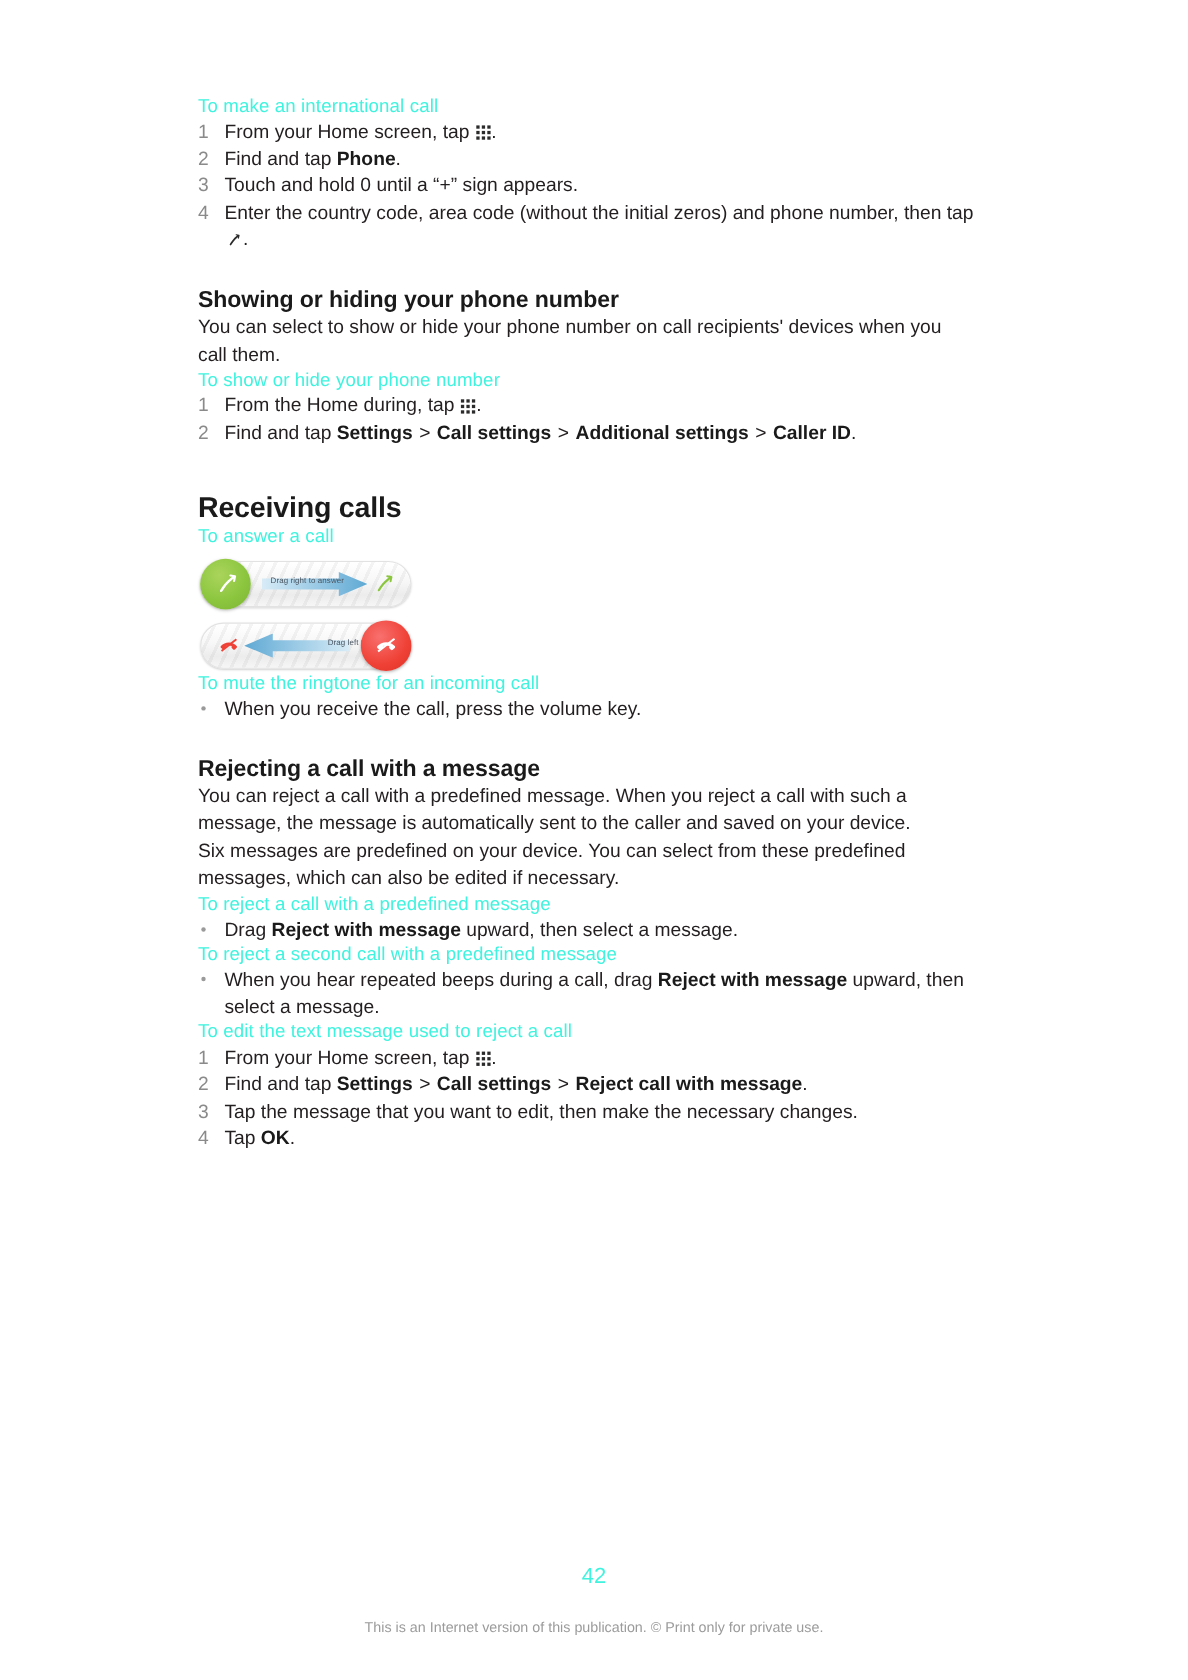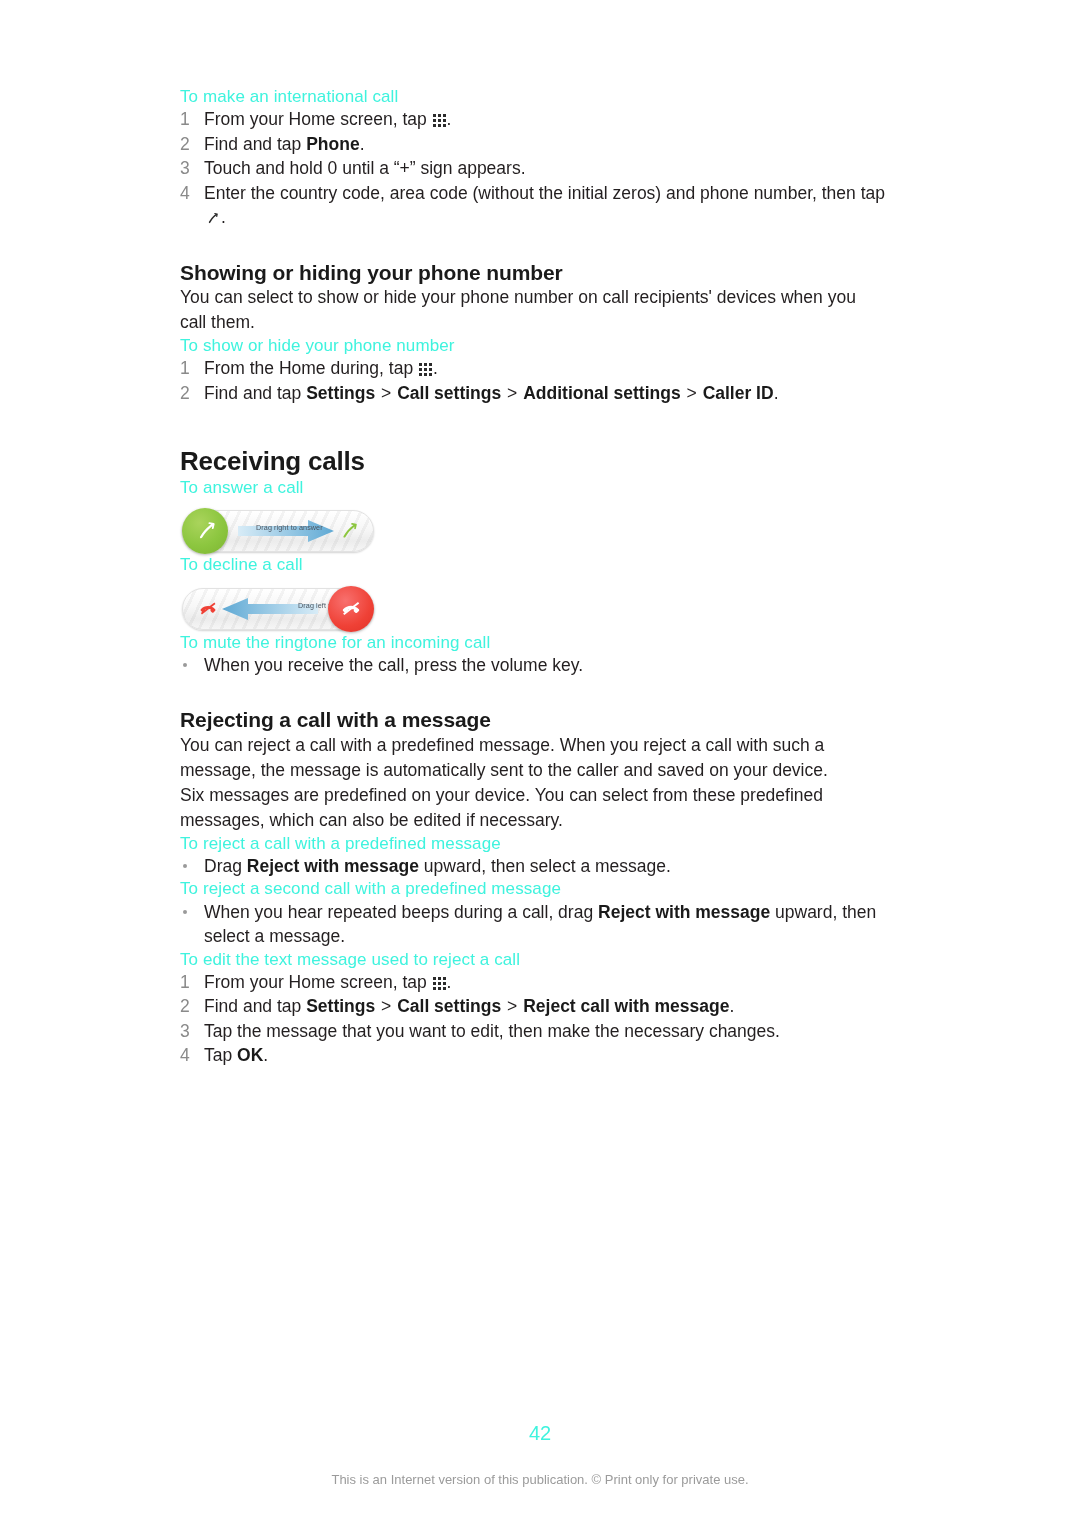"Drag right to answer" div.arrow-label { margin-left: 10px -> none }
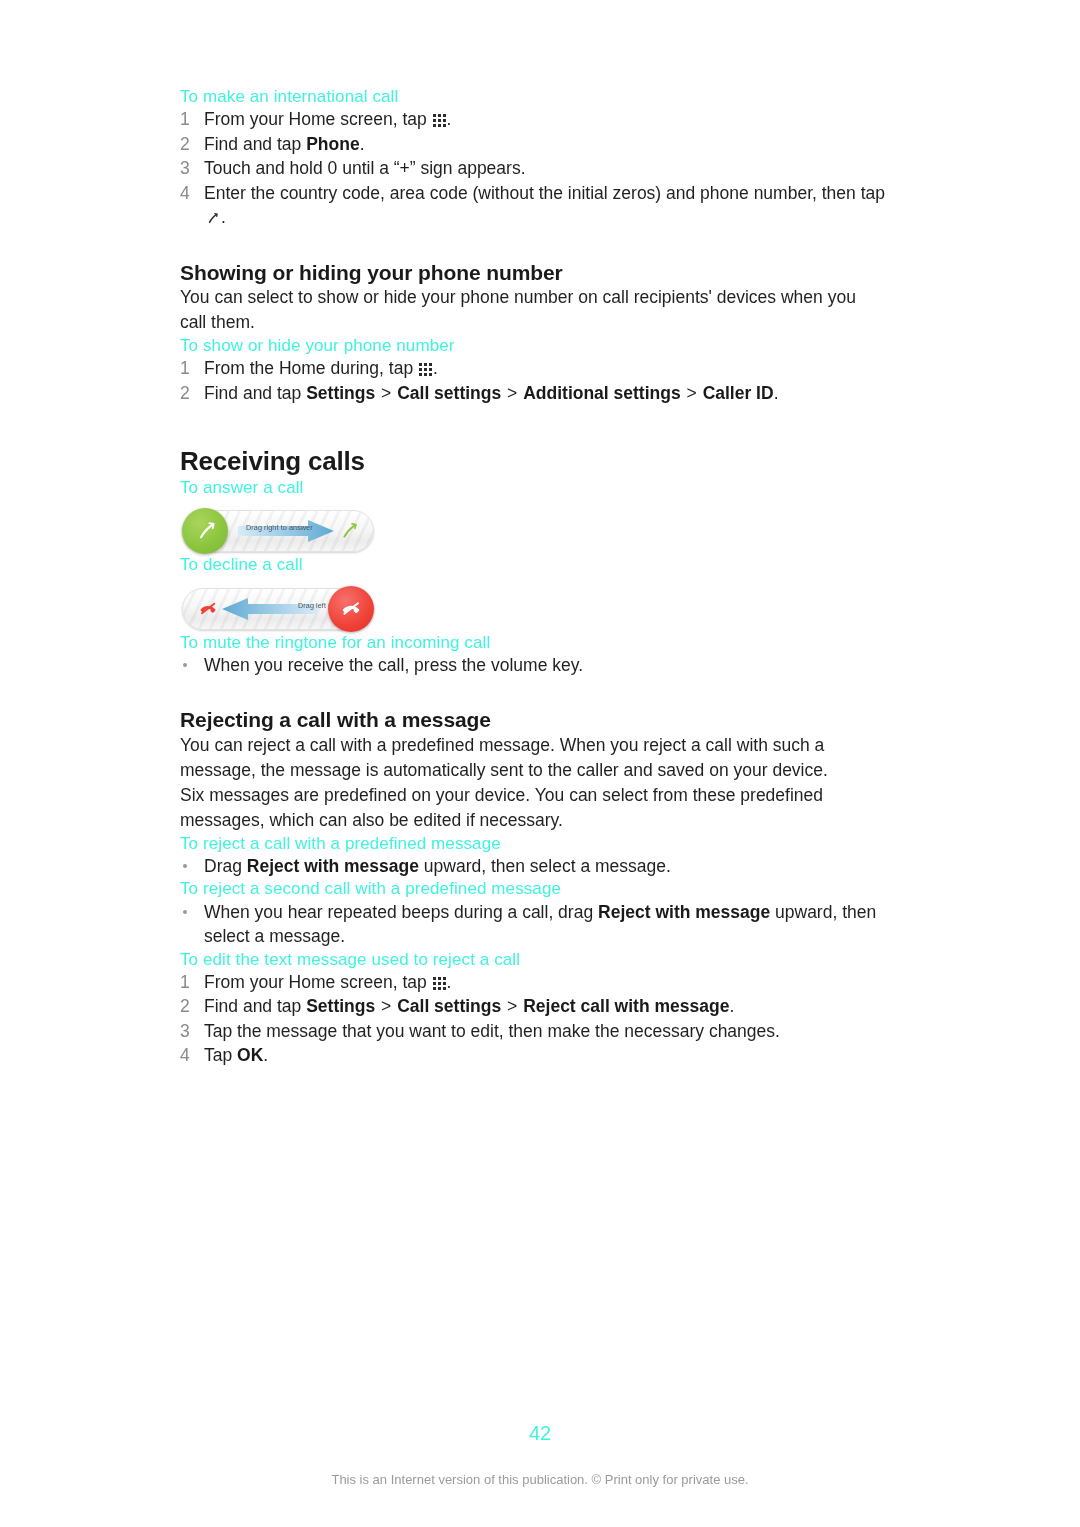"To decline a call" h3.task-title { html: <h3>To decline a call</h3> -> none }
